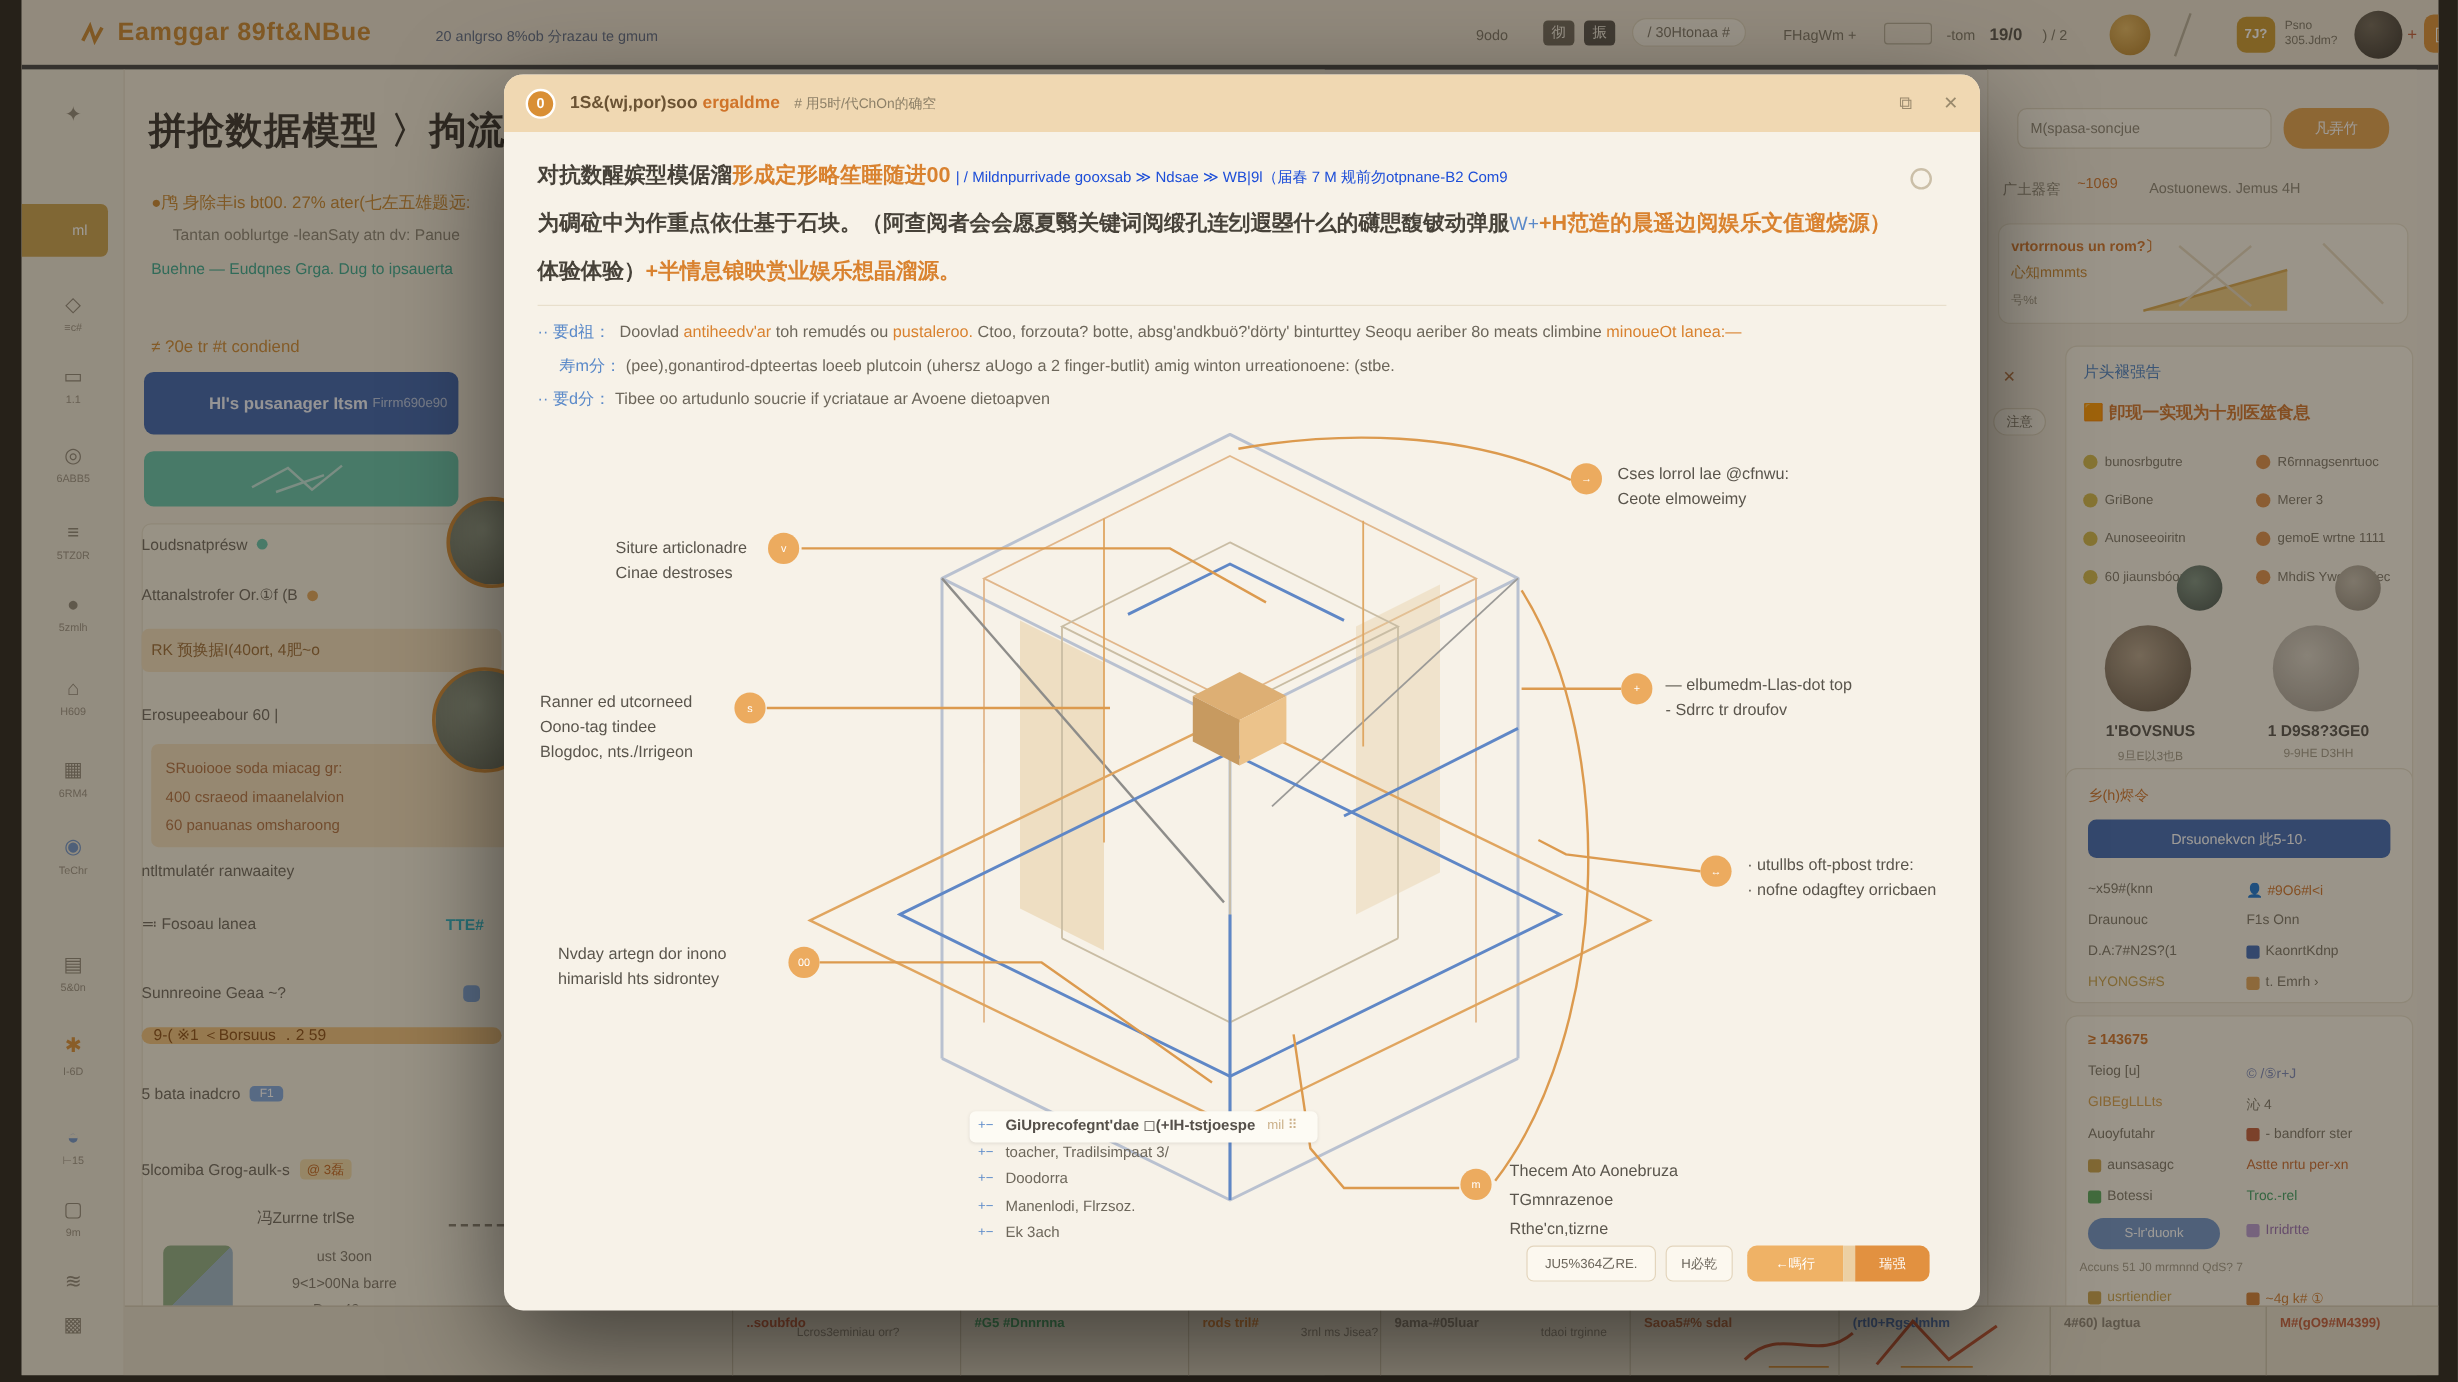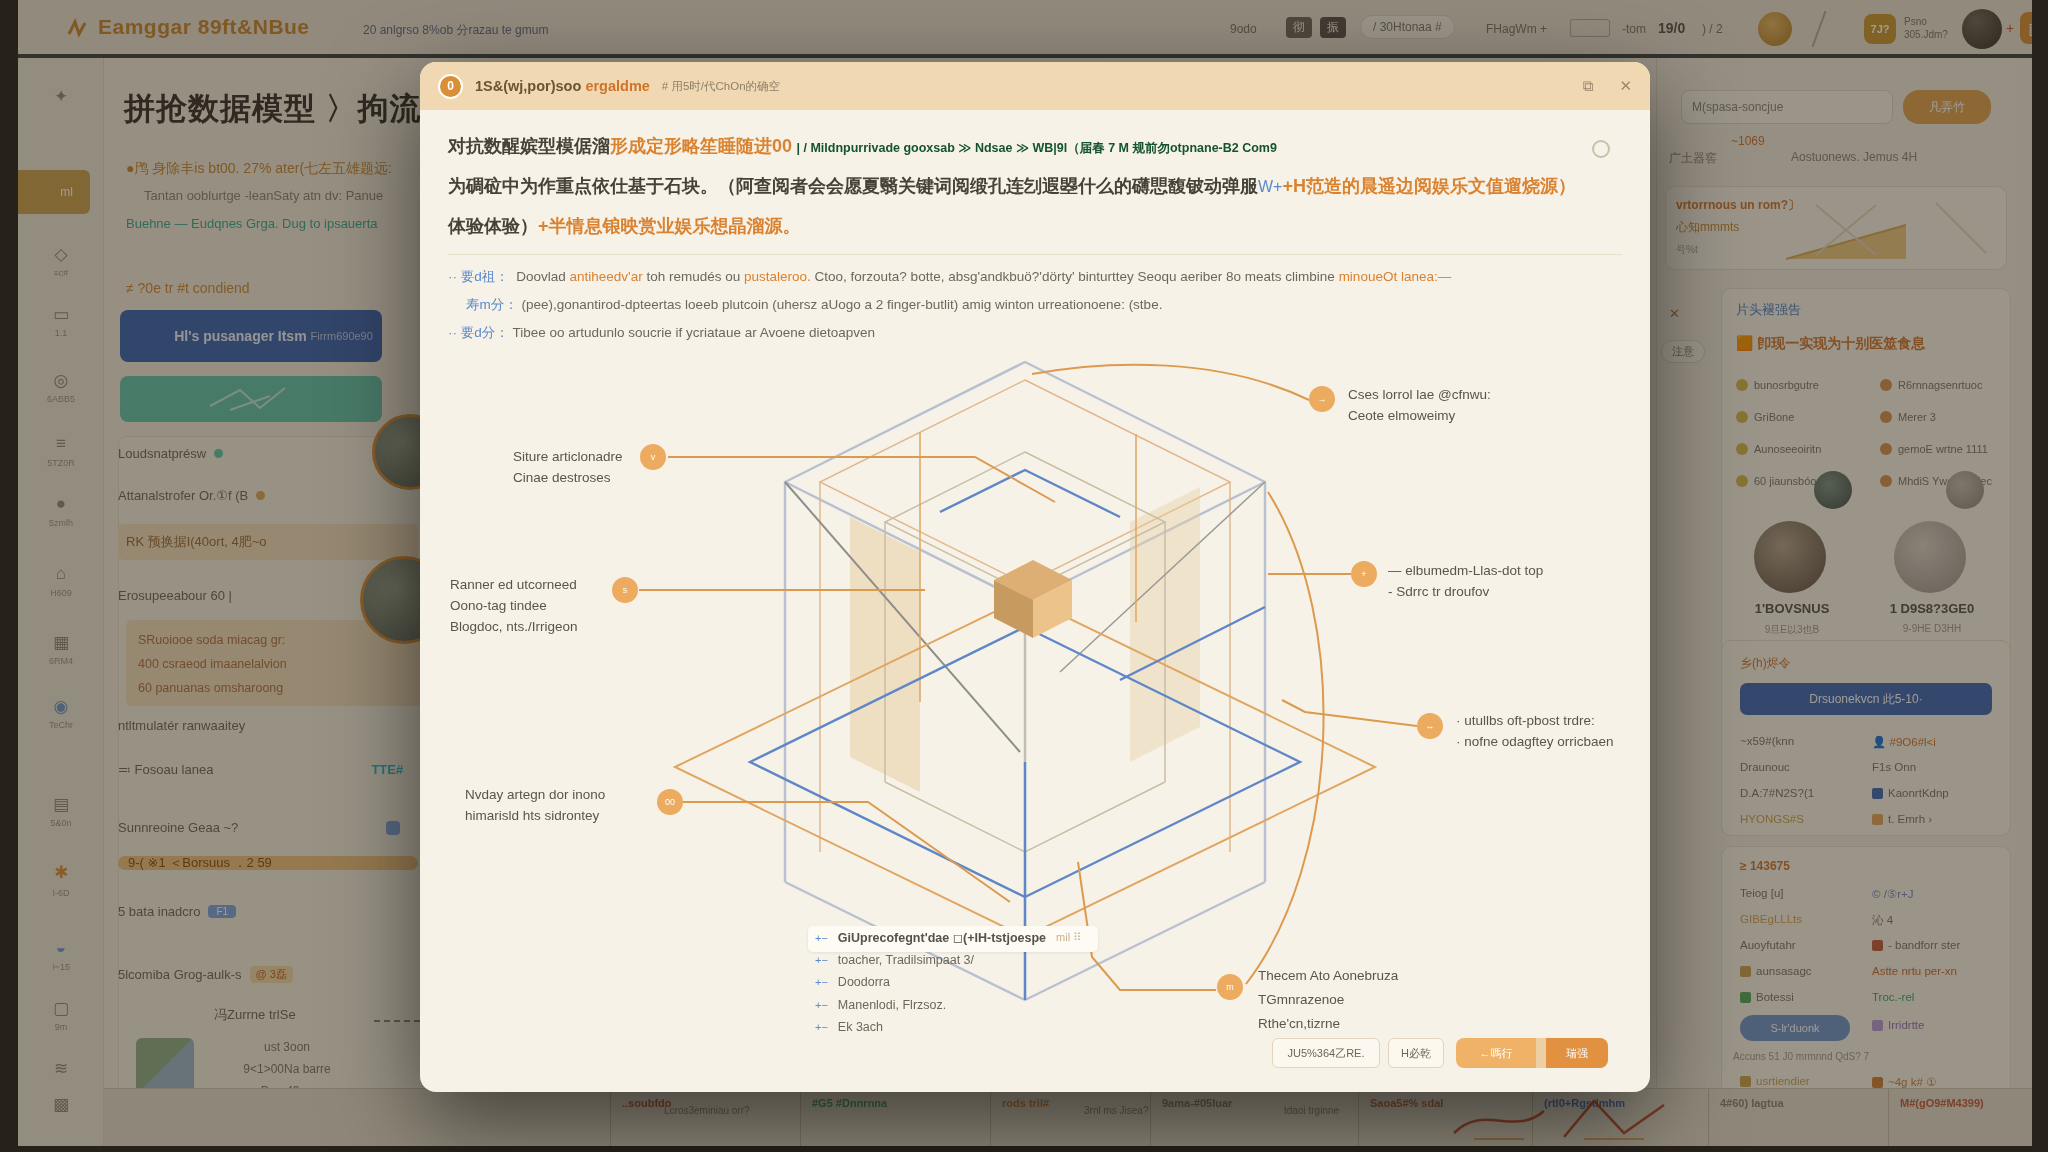"| / Mildnpurrivade gooxsab ≫" .p-gray { color: #14532d -> #1d4ed8; font-weight: bold -> normal }
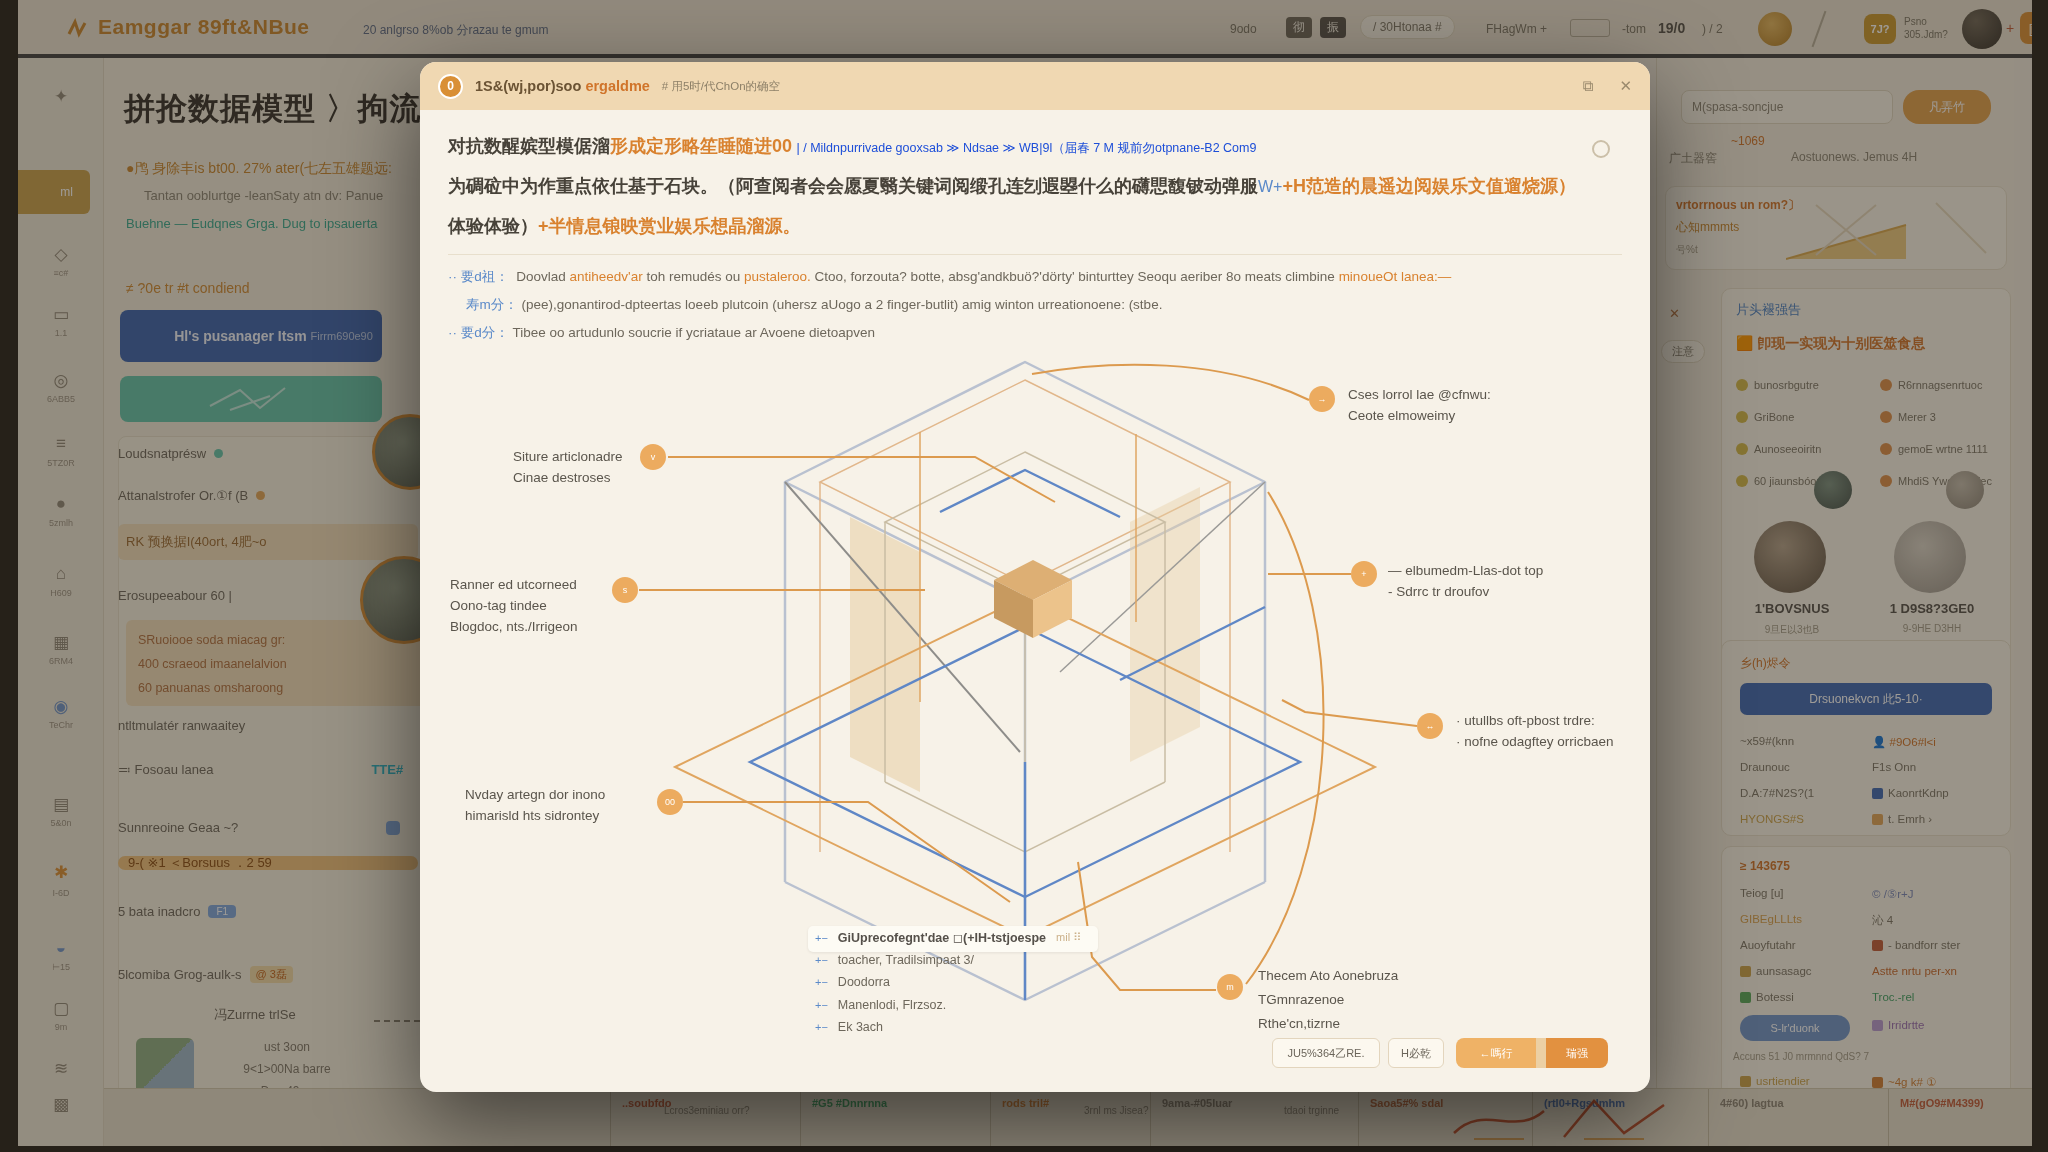"~1069" span.abs { top: 76px -> 88px }
